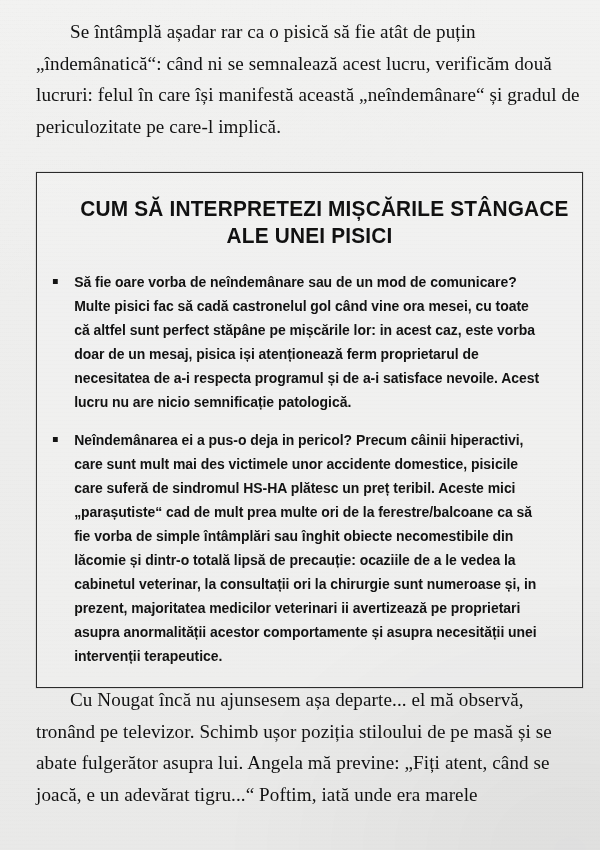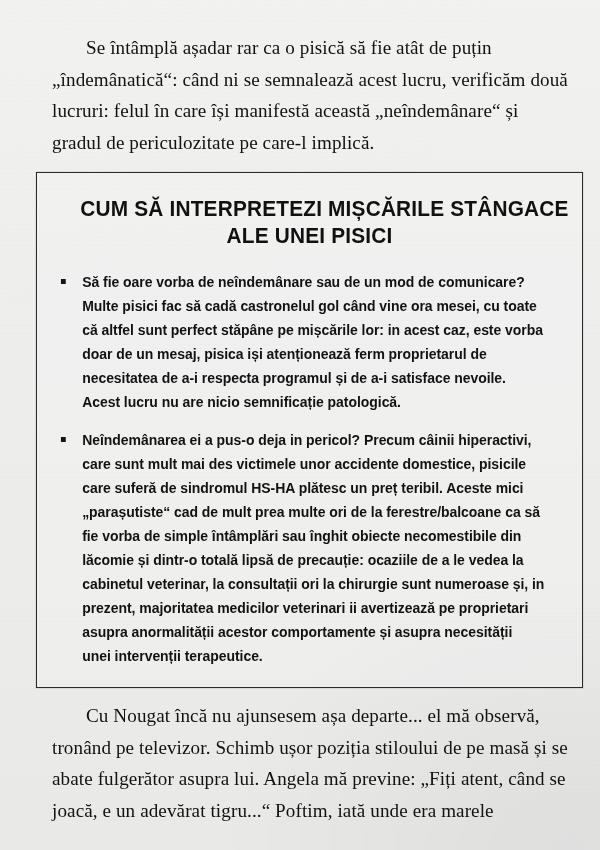"Se întâmplă așadar rar ca" .bodytext p { margin: 16px -> 0 }
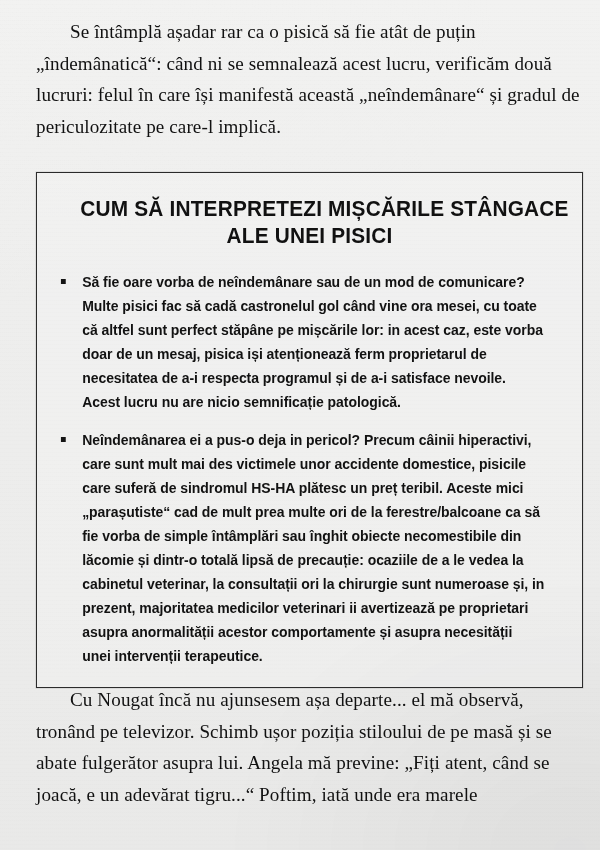"Să fie oare vorba de" .box-list { padding: 0 20px 0 22px -> 0 20px 0 14px }
